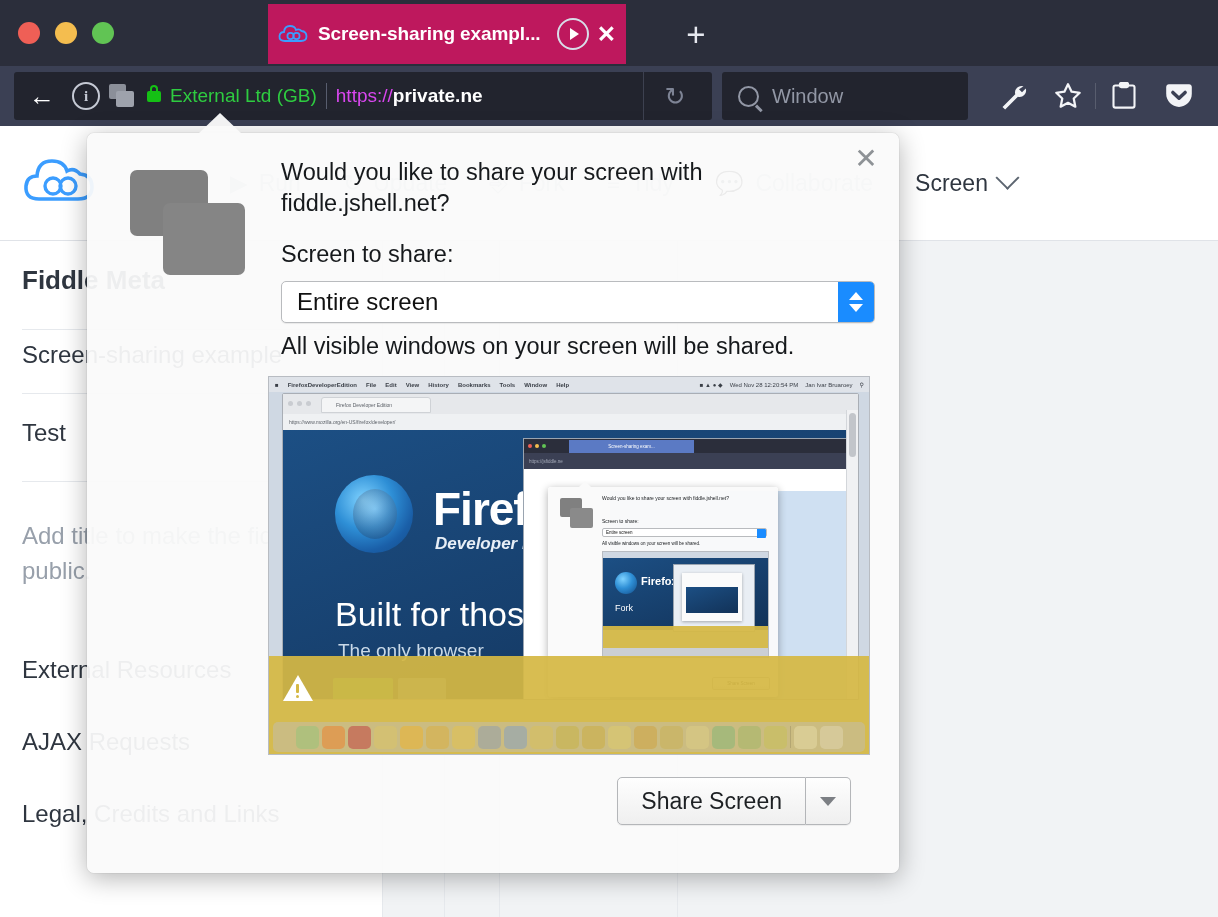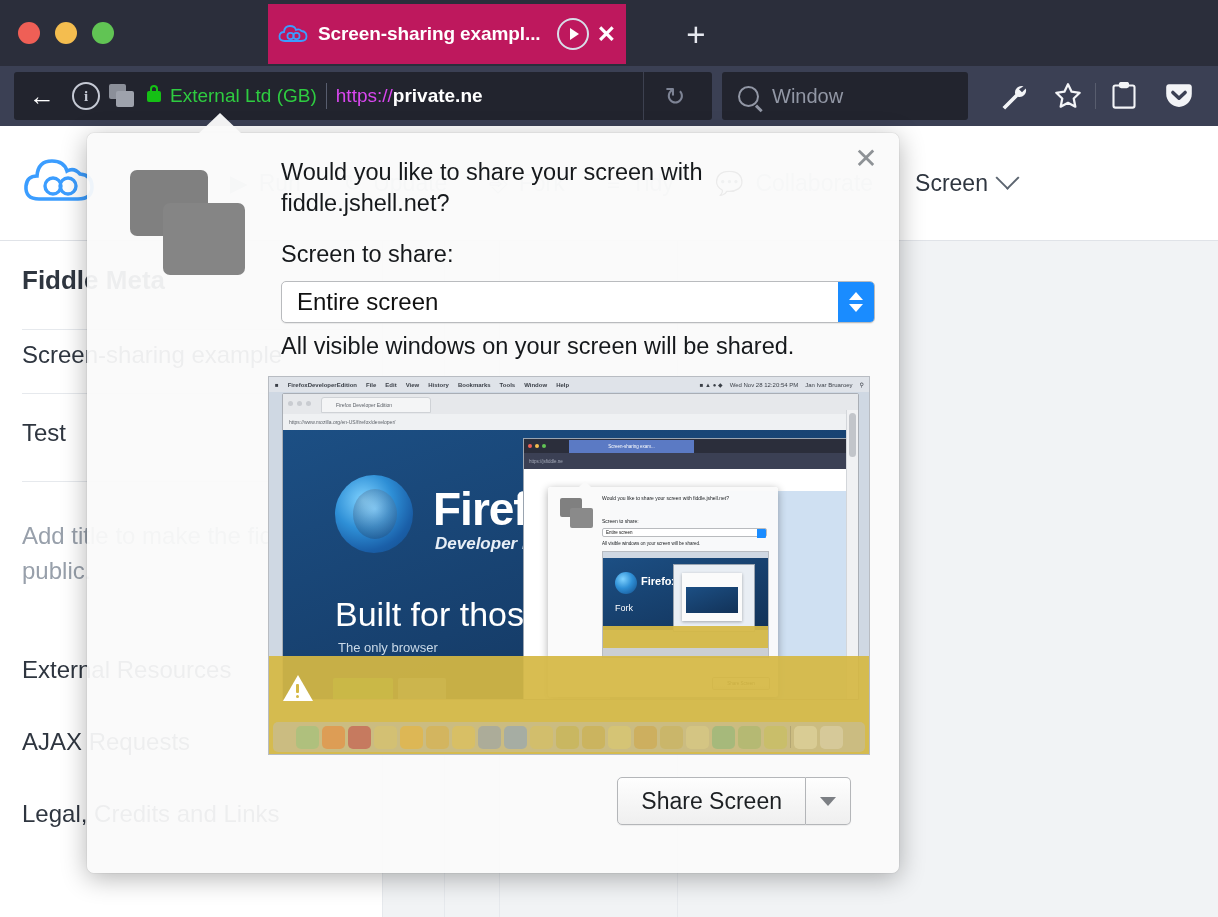"The only browser" .ff-h2 { font-size: 13px -> 19px }
